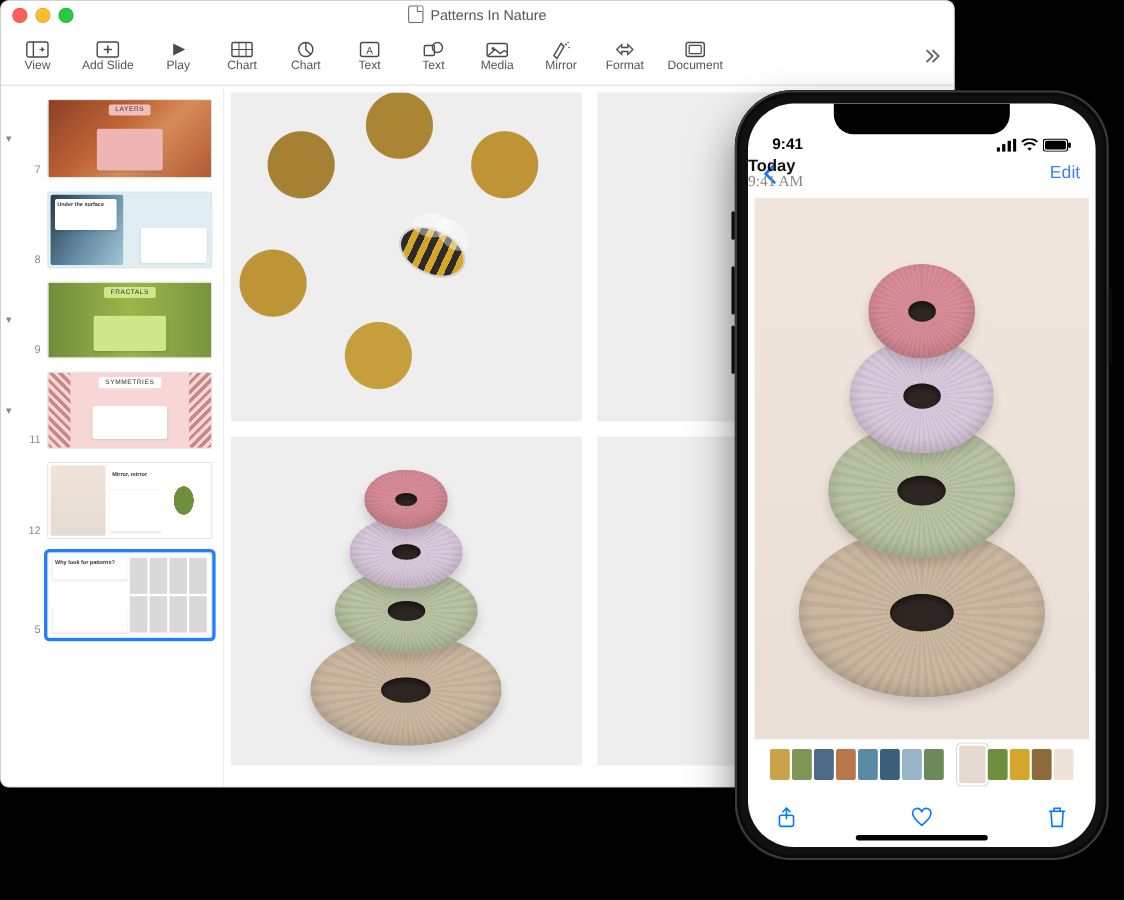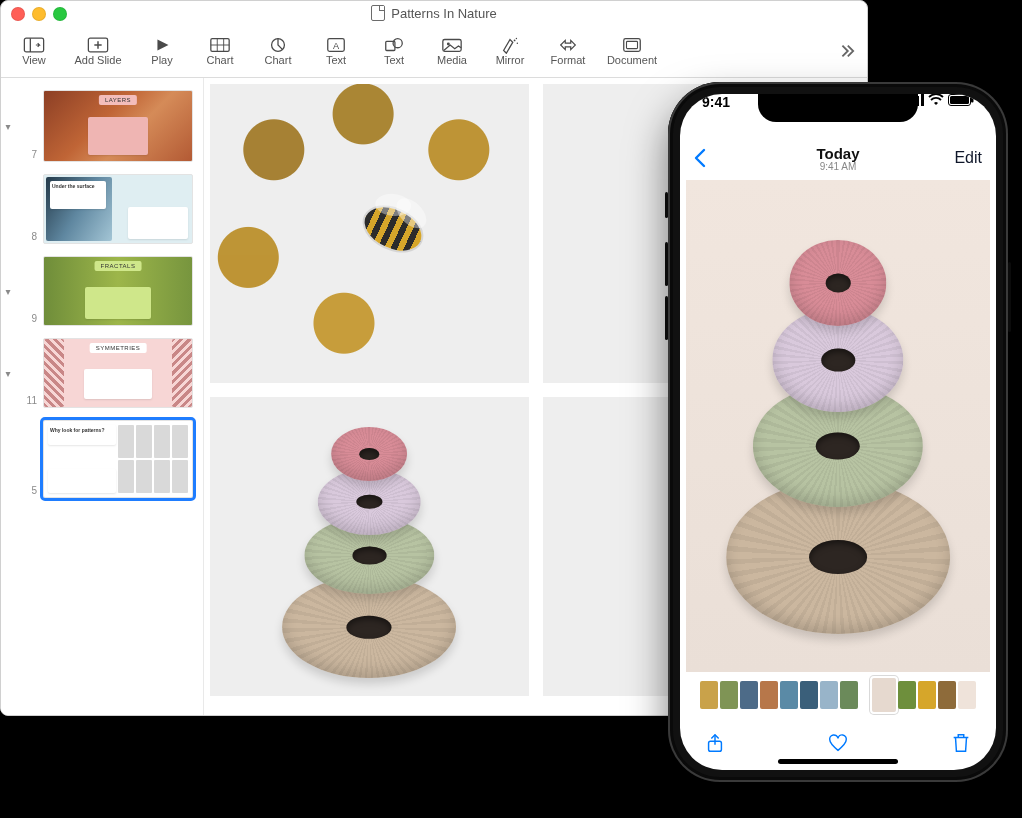"9:41" .statusbar { align-items: flex-start -> flex-end }
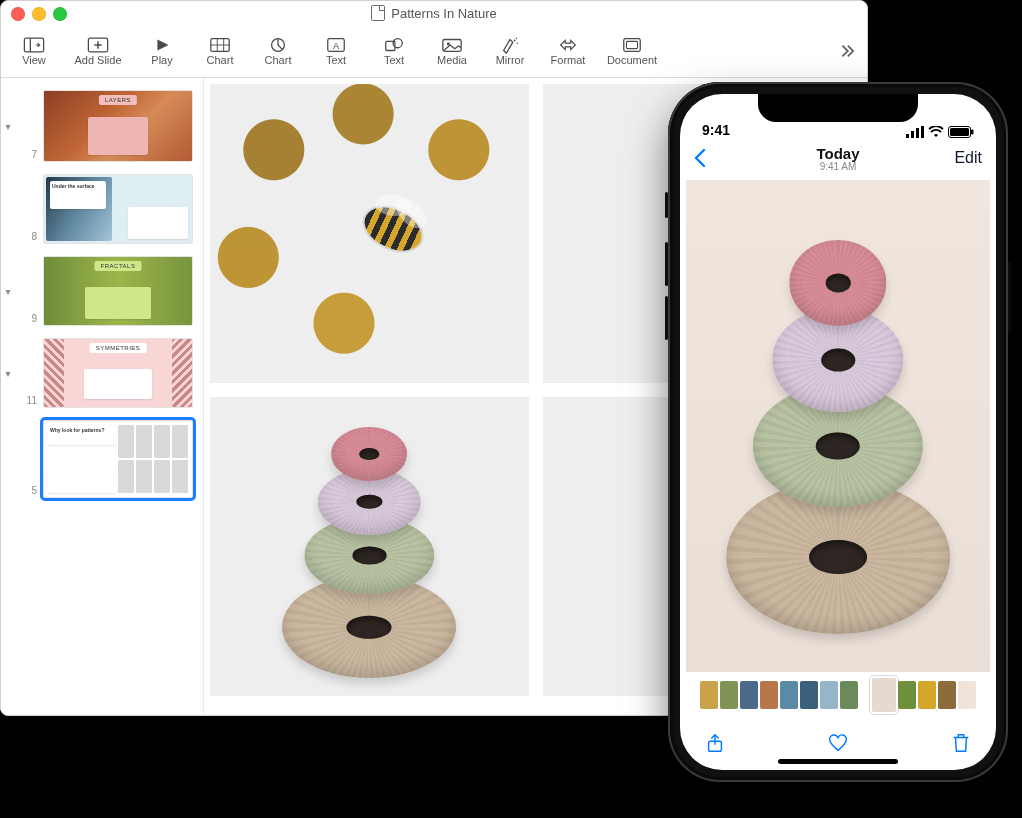"Today" .navbar .center { text-align: center -> left }
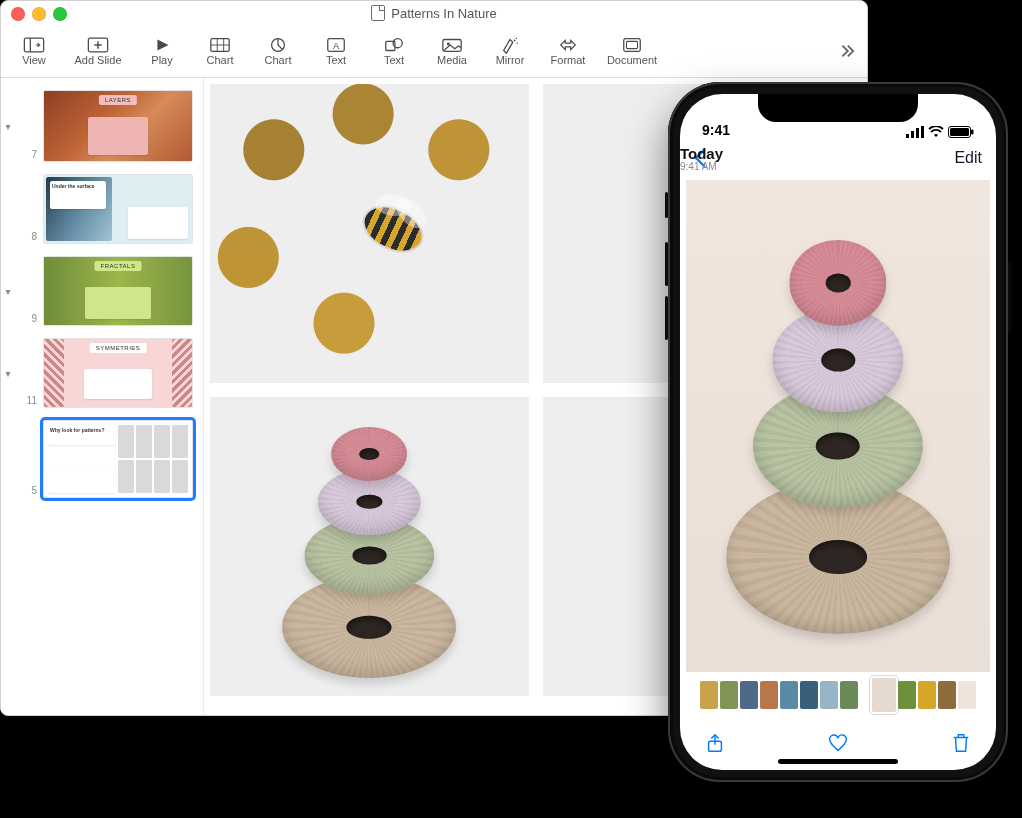"9:41 AM" .navbar .center .t2 { font-family: none -> Liberation Serif, serif; font-size: 10px -> 14px }
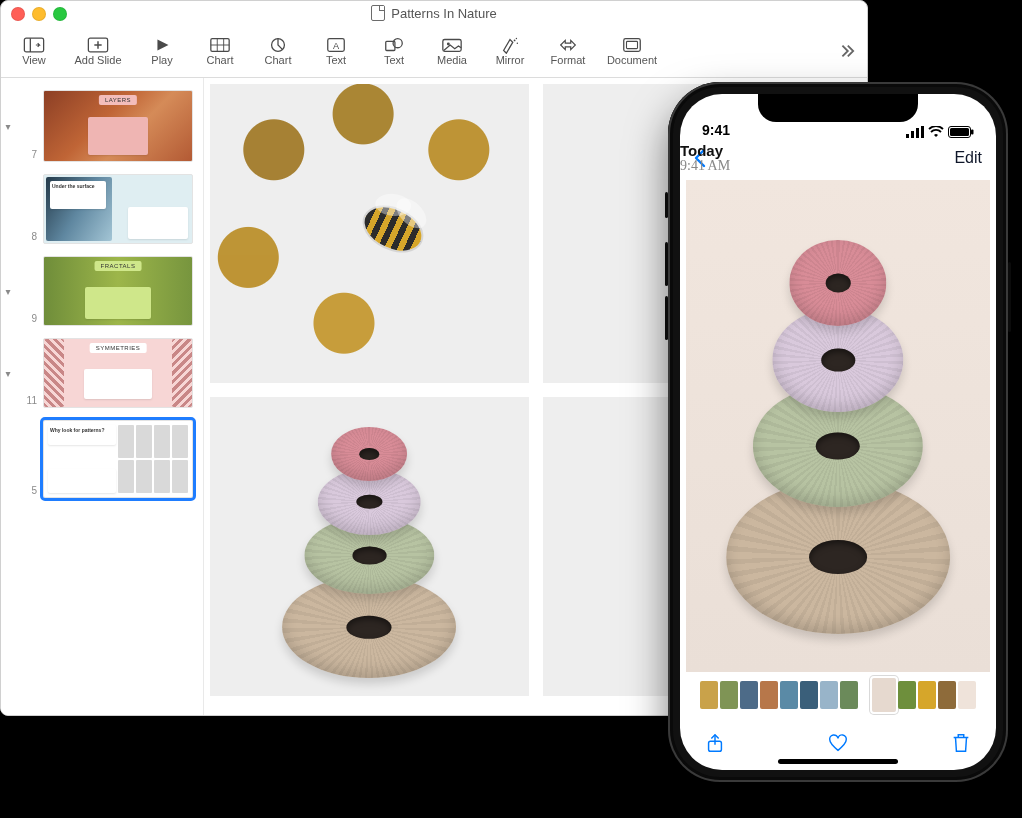"Edit" .navbar .edit { color: #0f172a -> #3b82f6 }
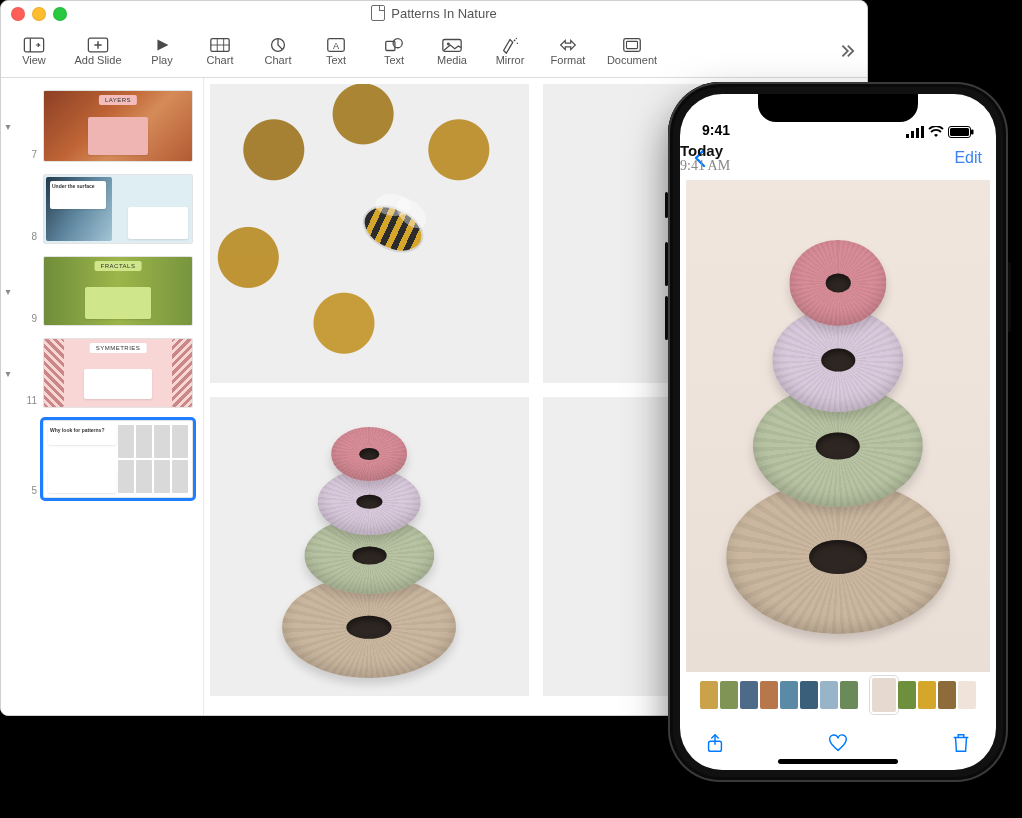"12" div.slide-item { html: none -> <div> <span></span> <span>12</span> <div> <div> <div> <div></div> <div> <div>Mirror, mirror</div> </div> <div> <div>&nbsp;</div> <div>&nbsp;</div> <div>&nbsp;</div> </div> <div></div> </div> </div> </div> </div> }
